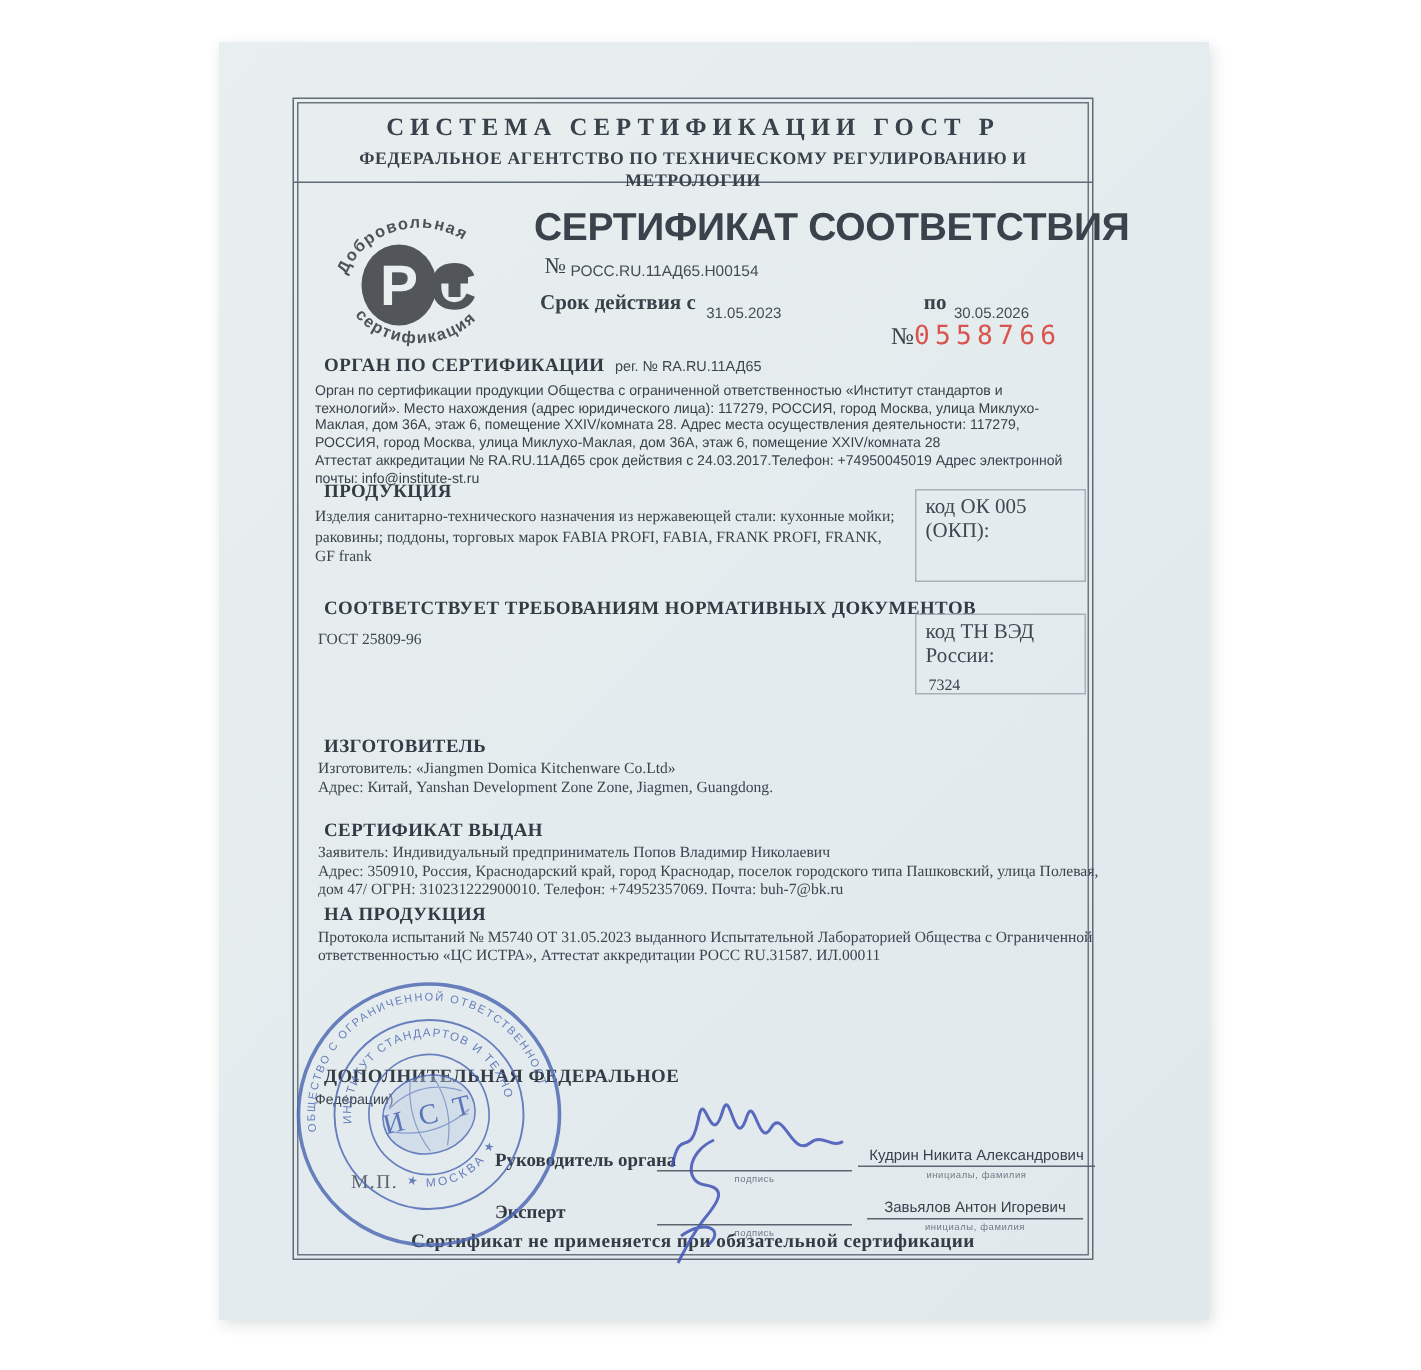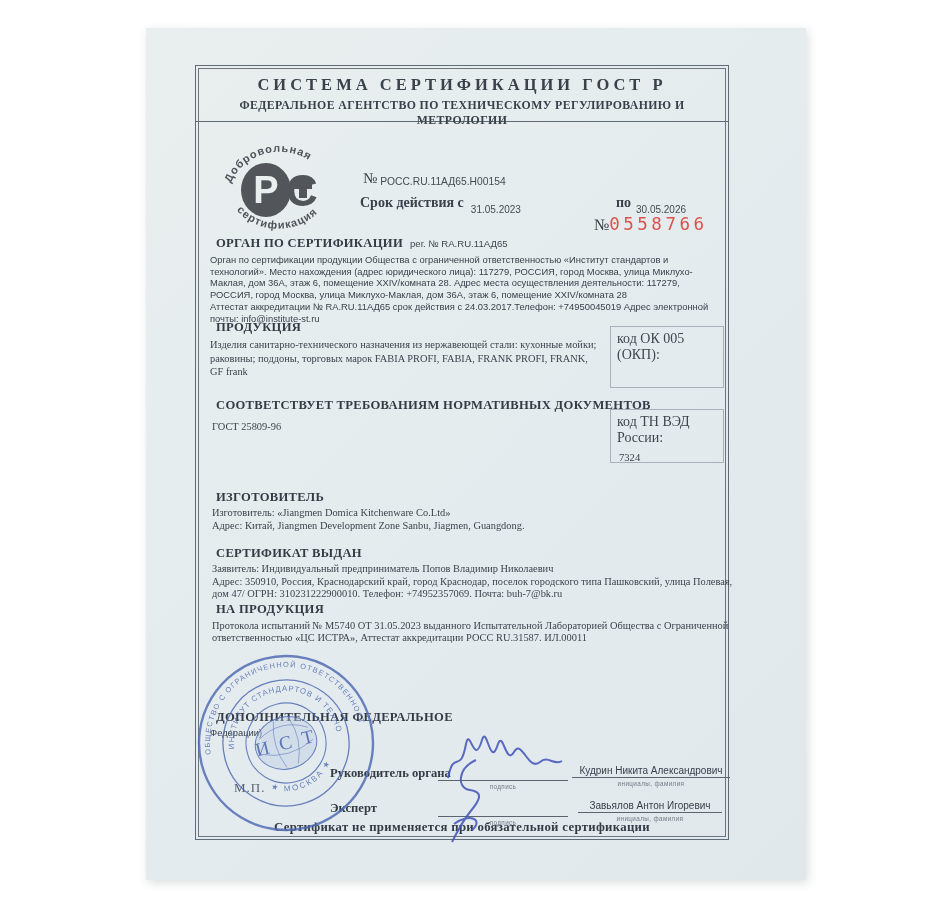"СЕРТИФИКАТ СООТВЕТСТВИЯ" div.cert-title { html: none -> <div>СЕРТИФИКАТ СООТВЕТСТВИЯ</div> }
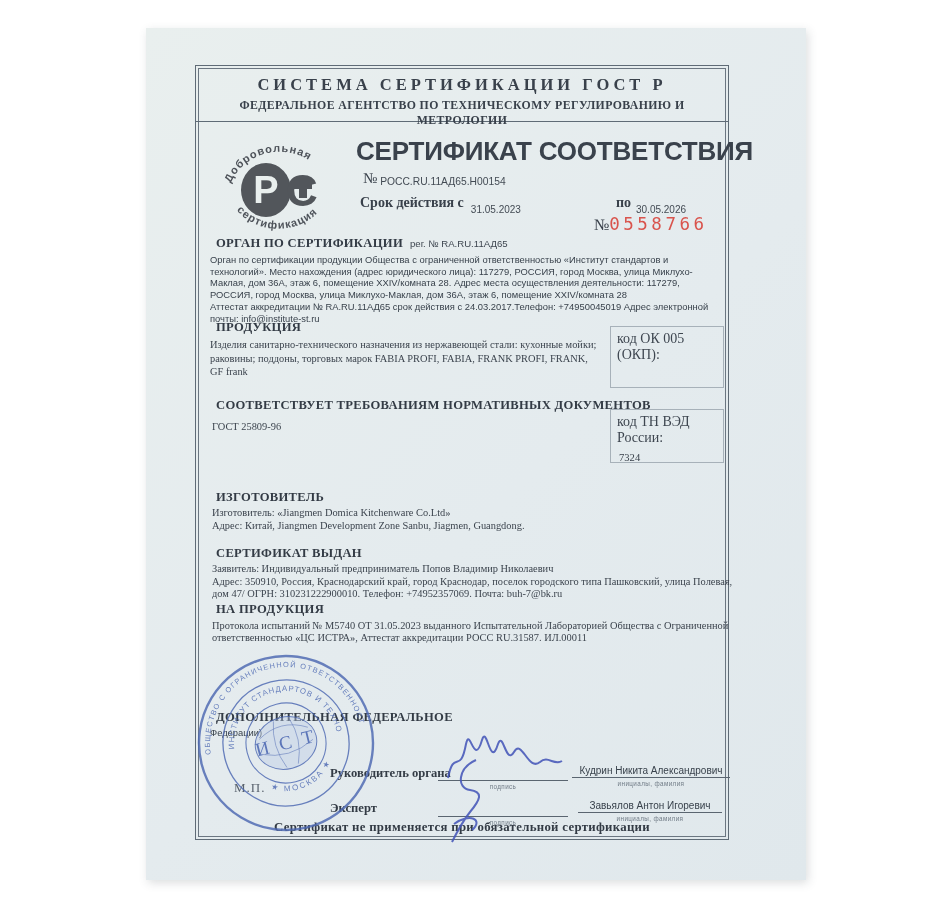"Адрес: Китай, Jiangmen Development Zone" div.serif-line { text: Jiangmen Development Zone Sanbu -> Yanshan Development Zone Zone }
